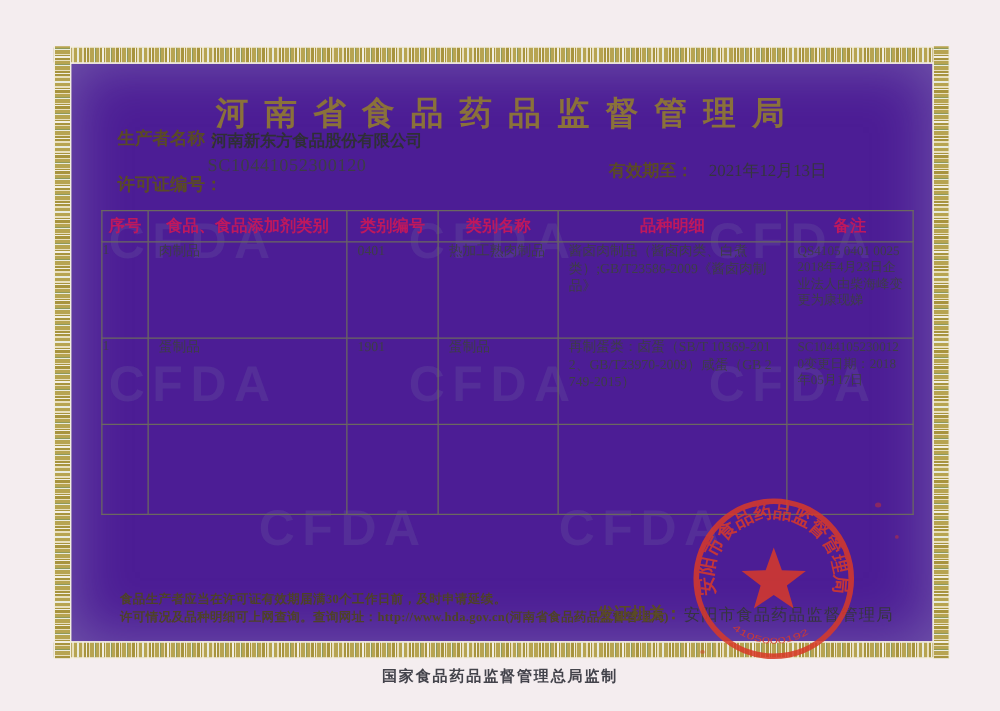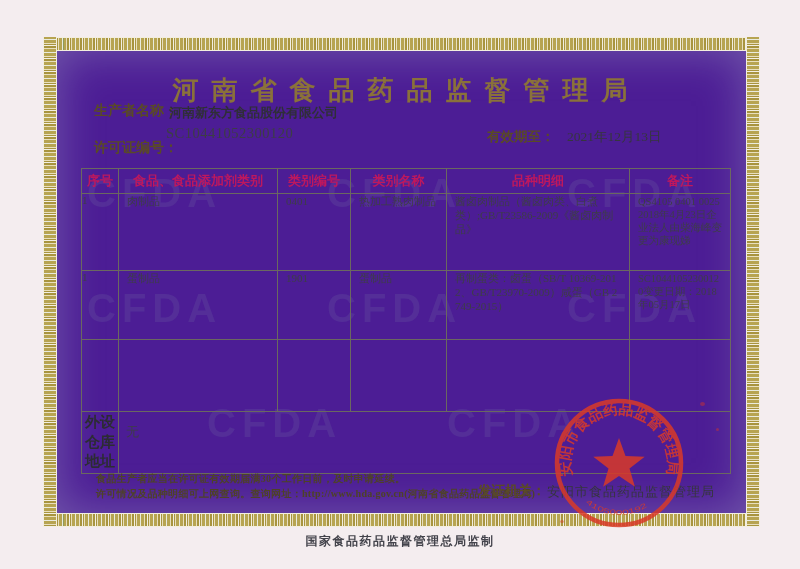"外设仓库地址" tr.rw { html: <tr> <td>外设仓库地址</td> <td>无</td> </tr> -> none }
